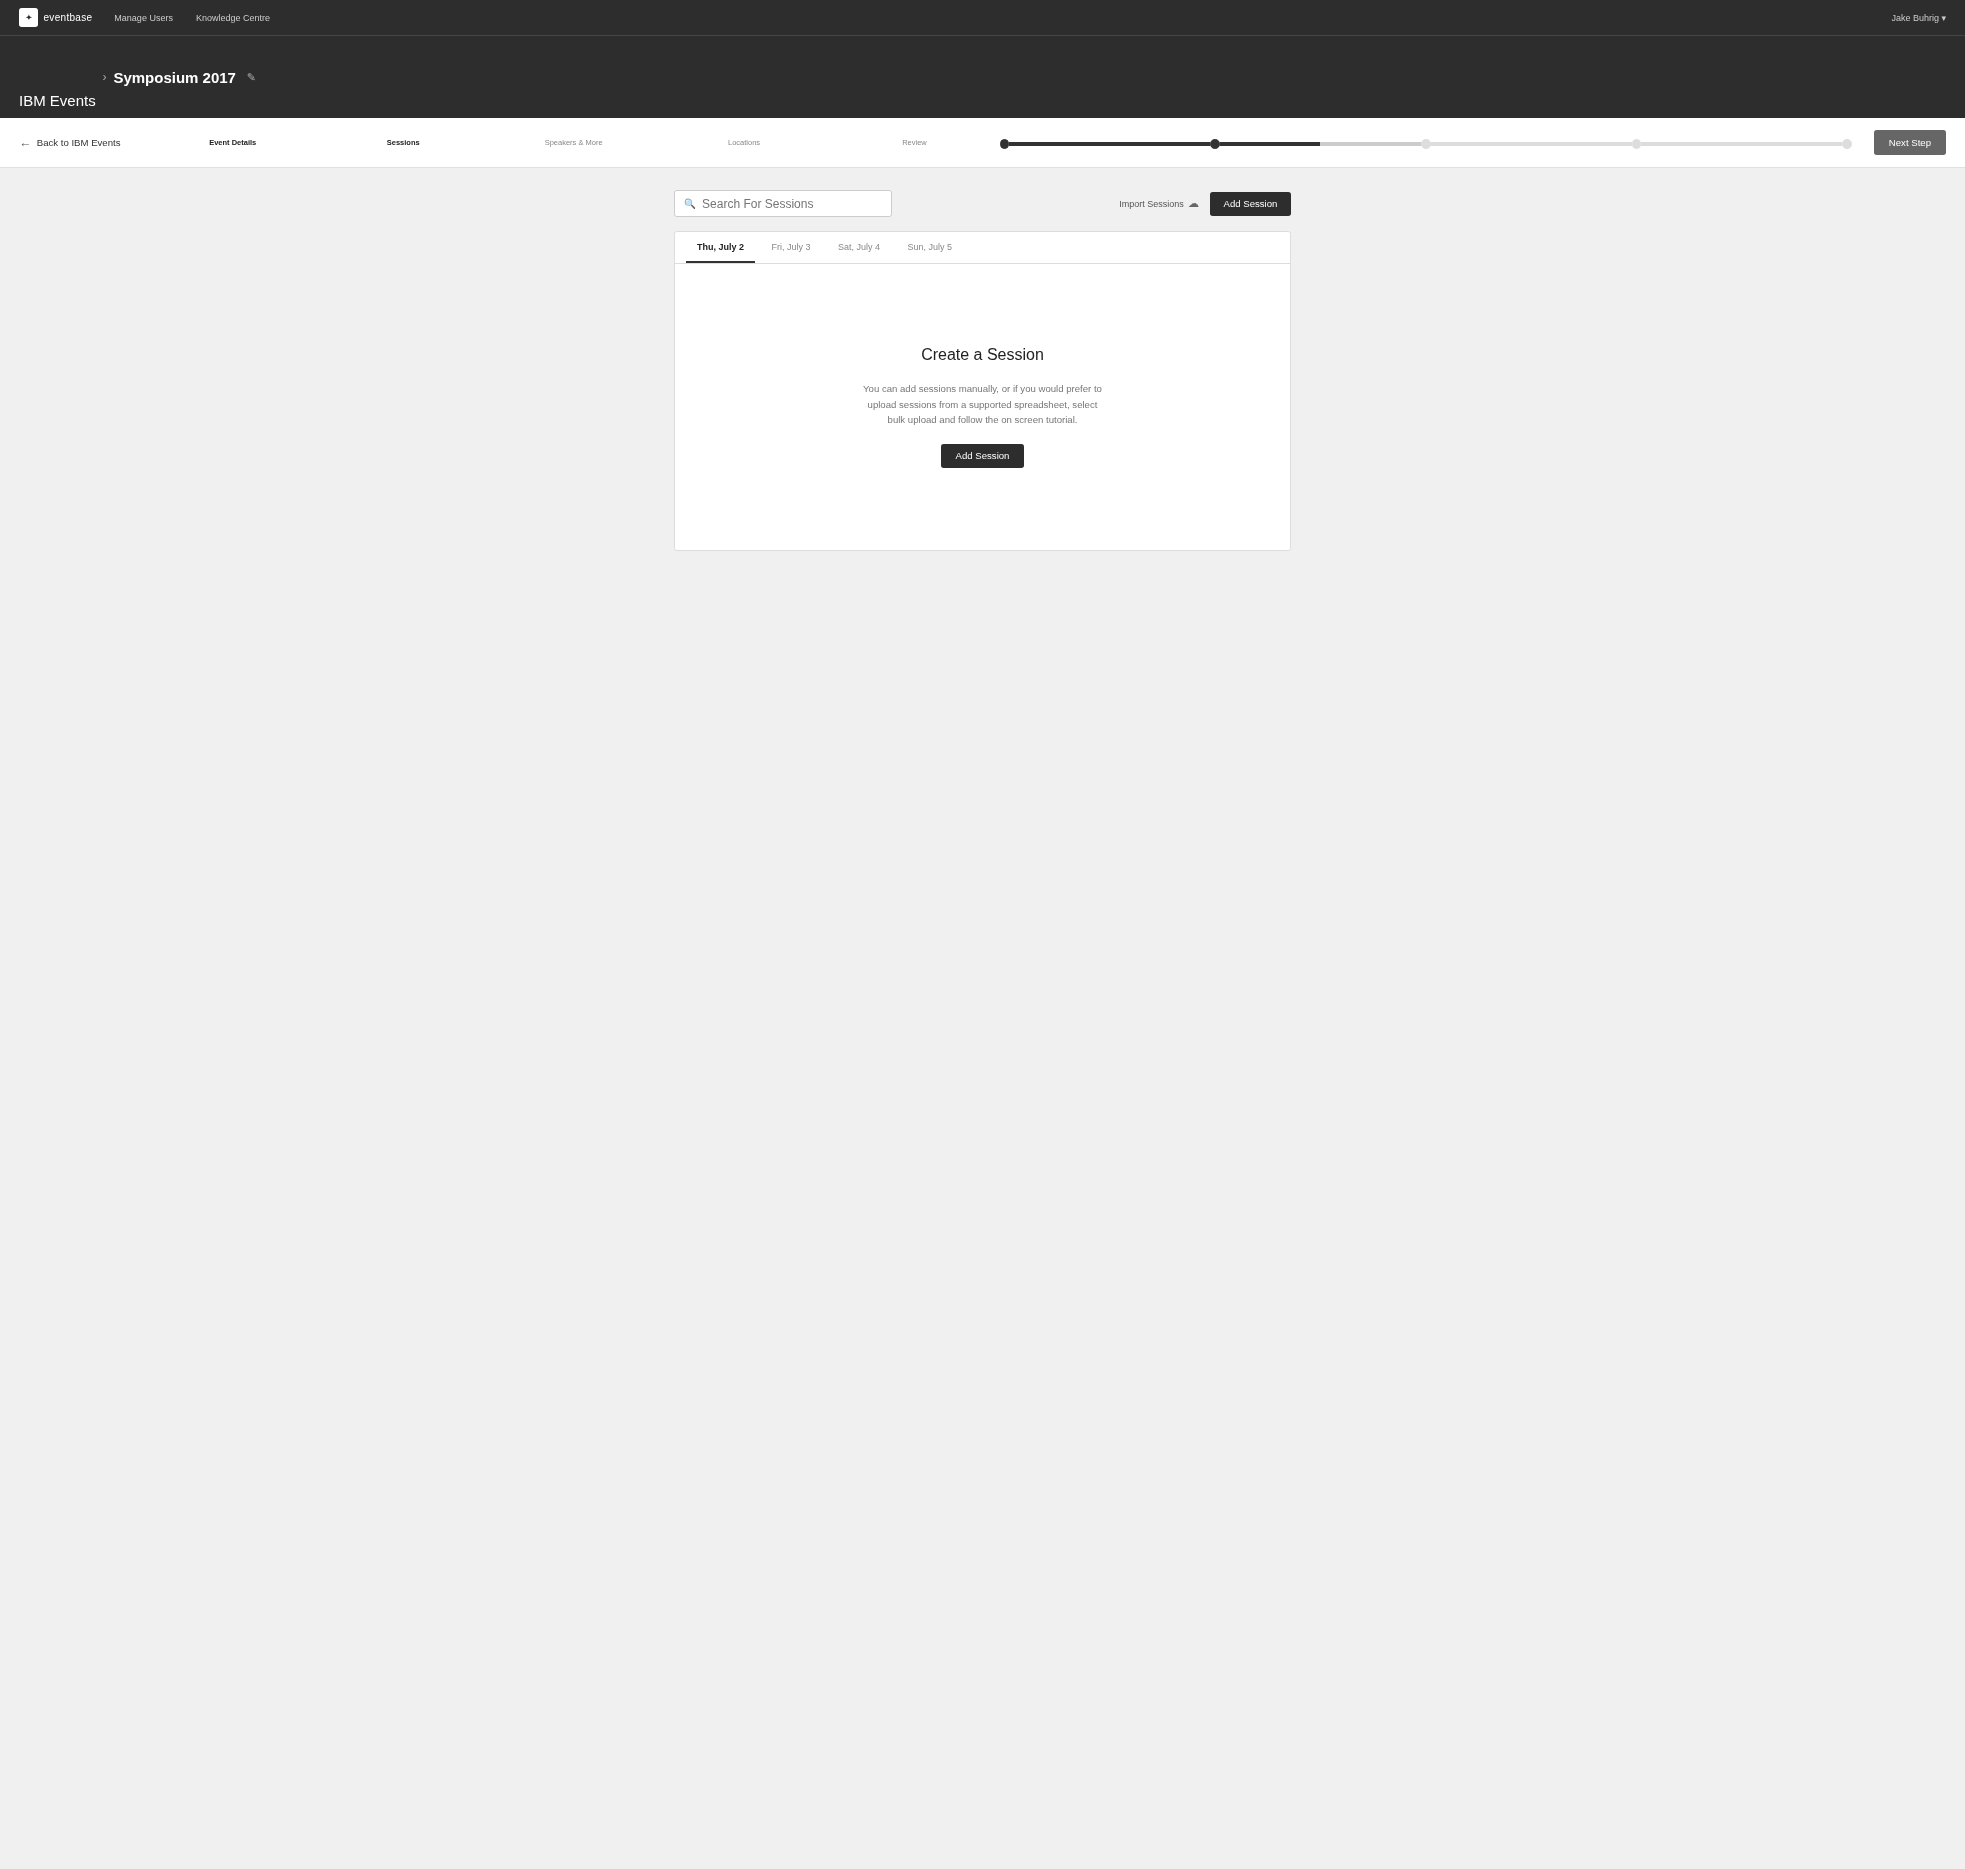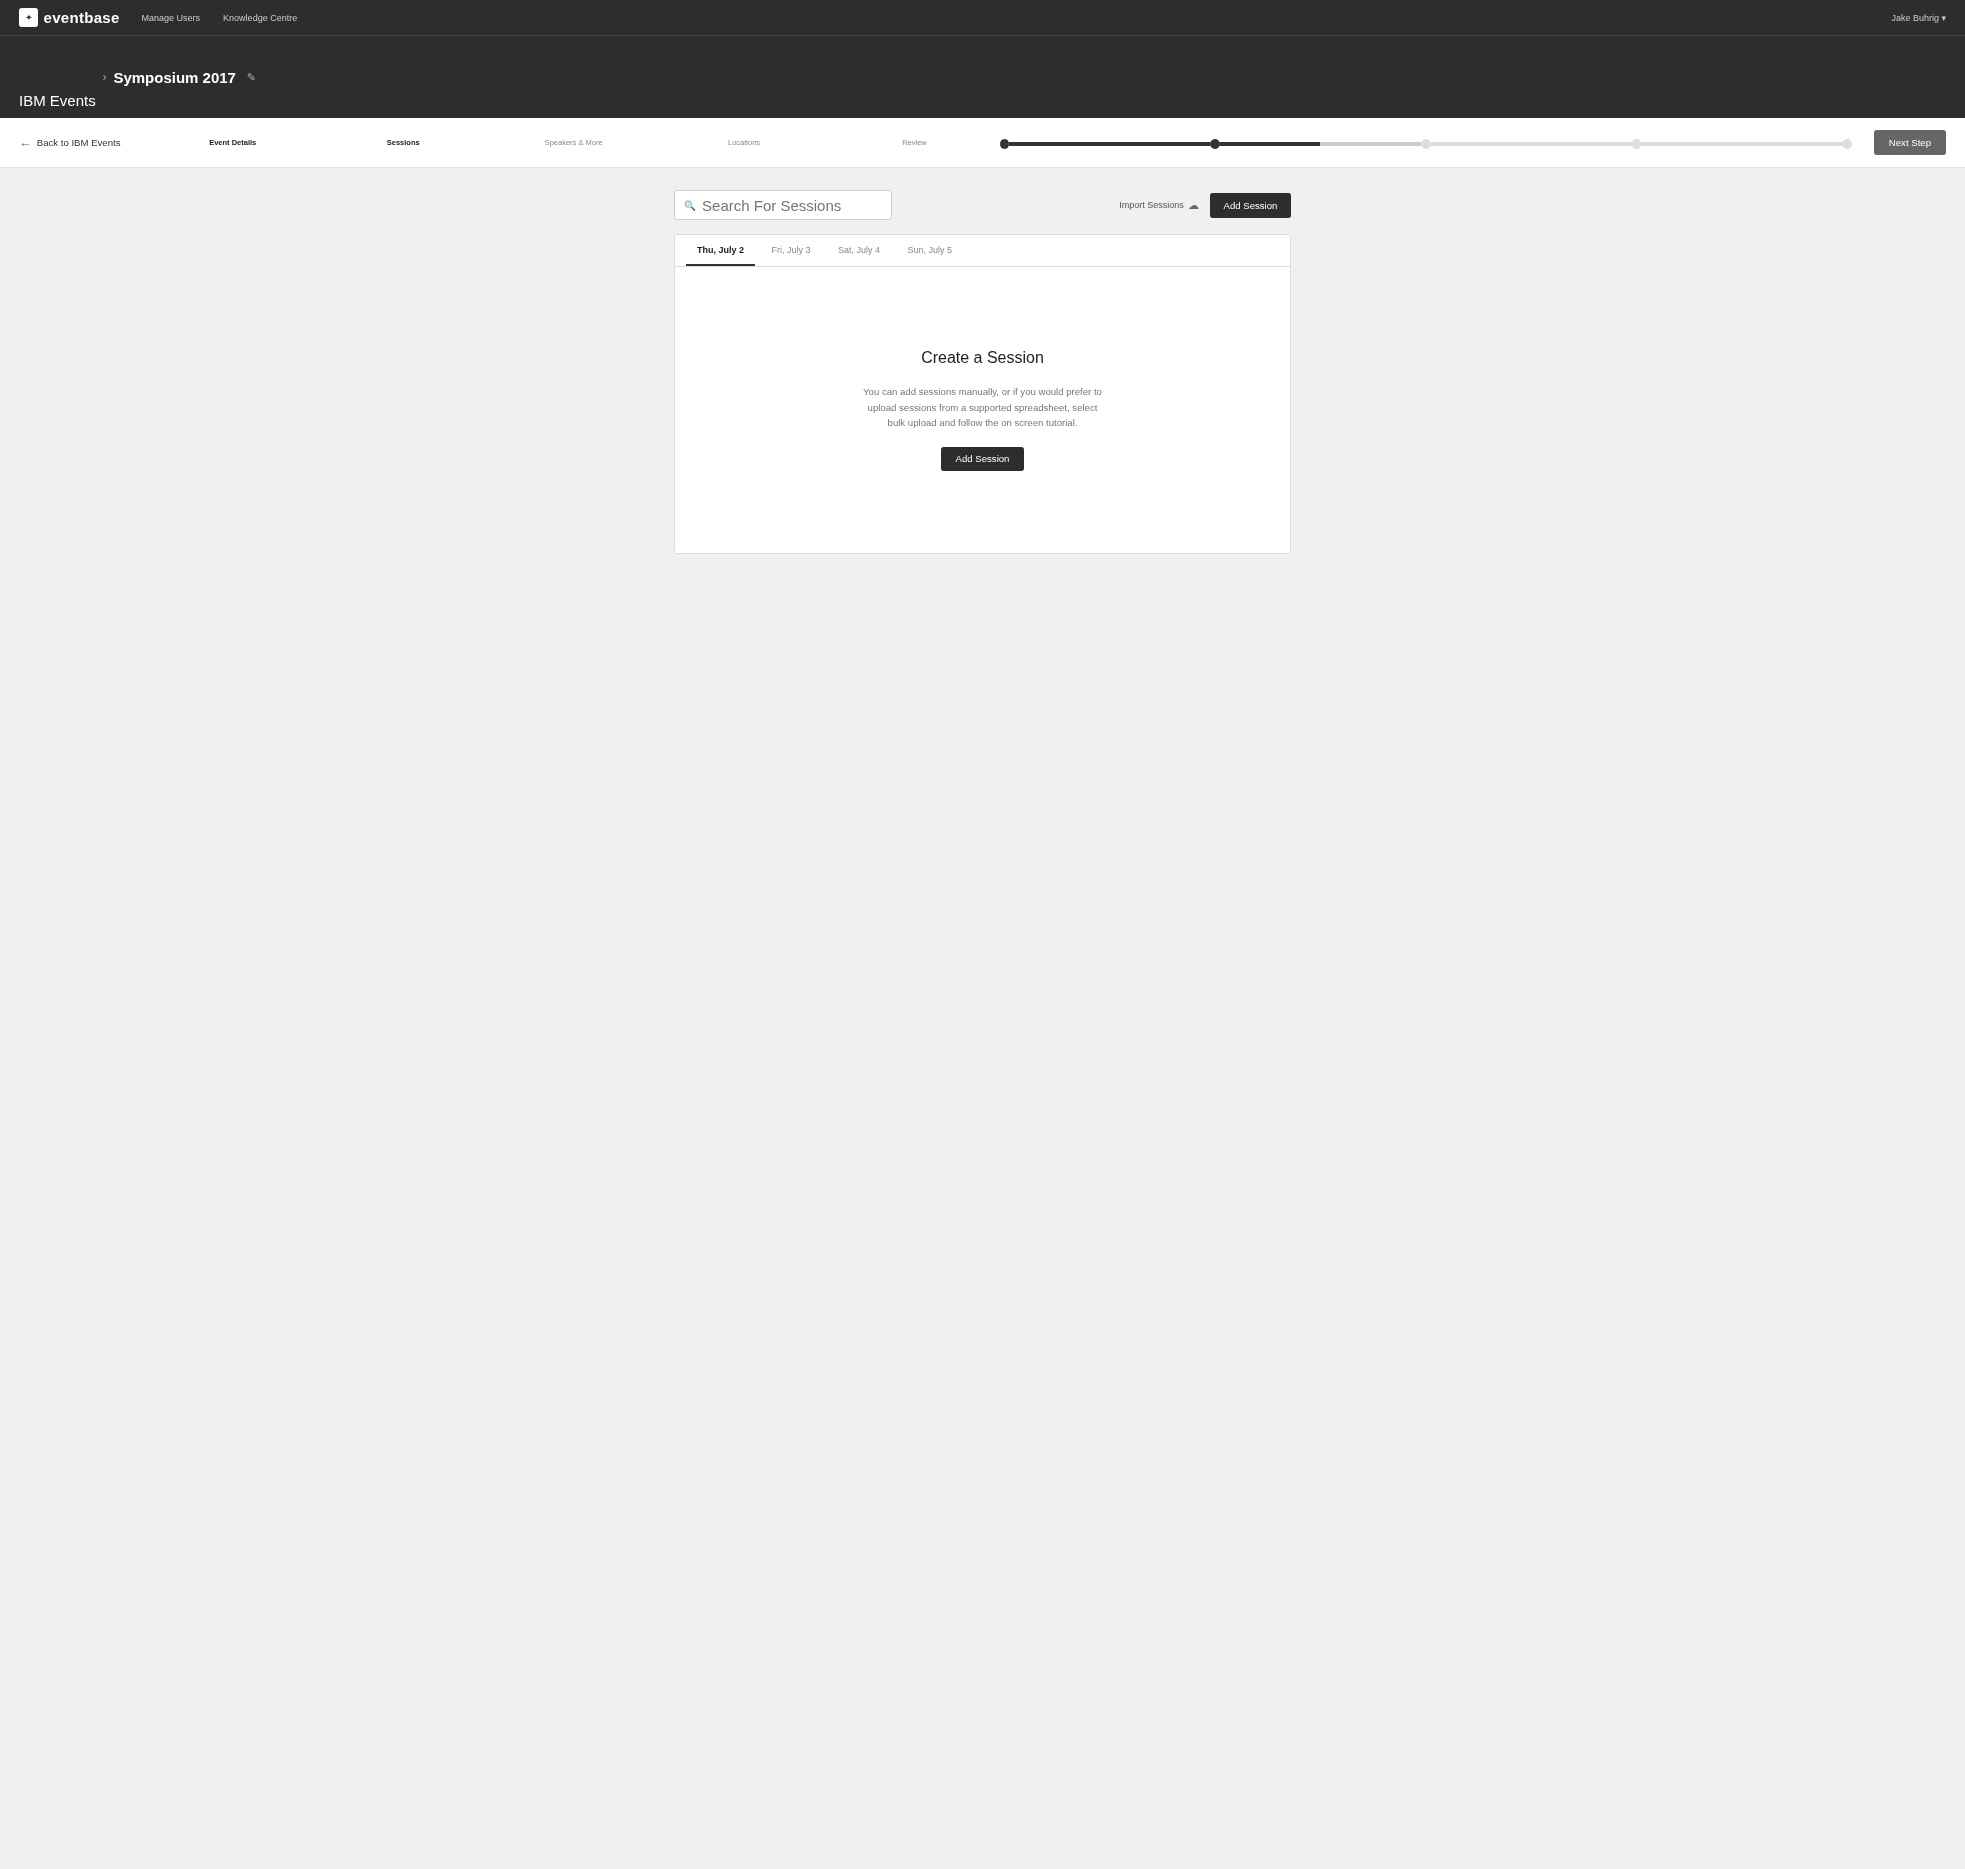"eventbase" .logo-text { font-size: 15px -> 10px; font-weight: 700 -> 400 }
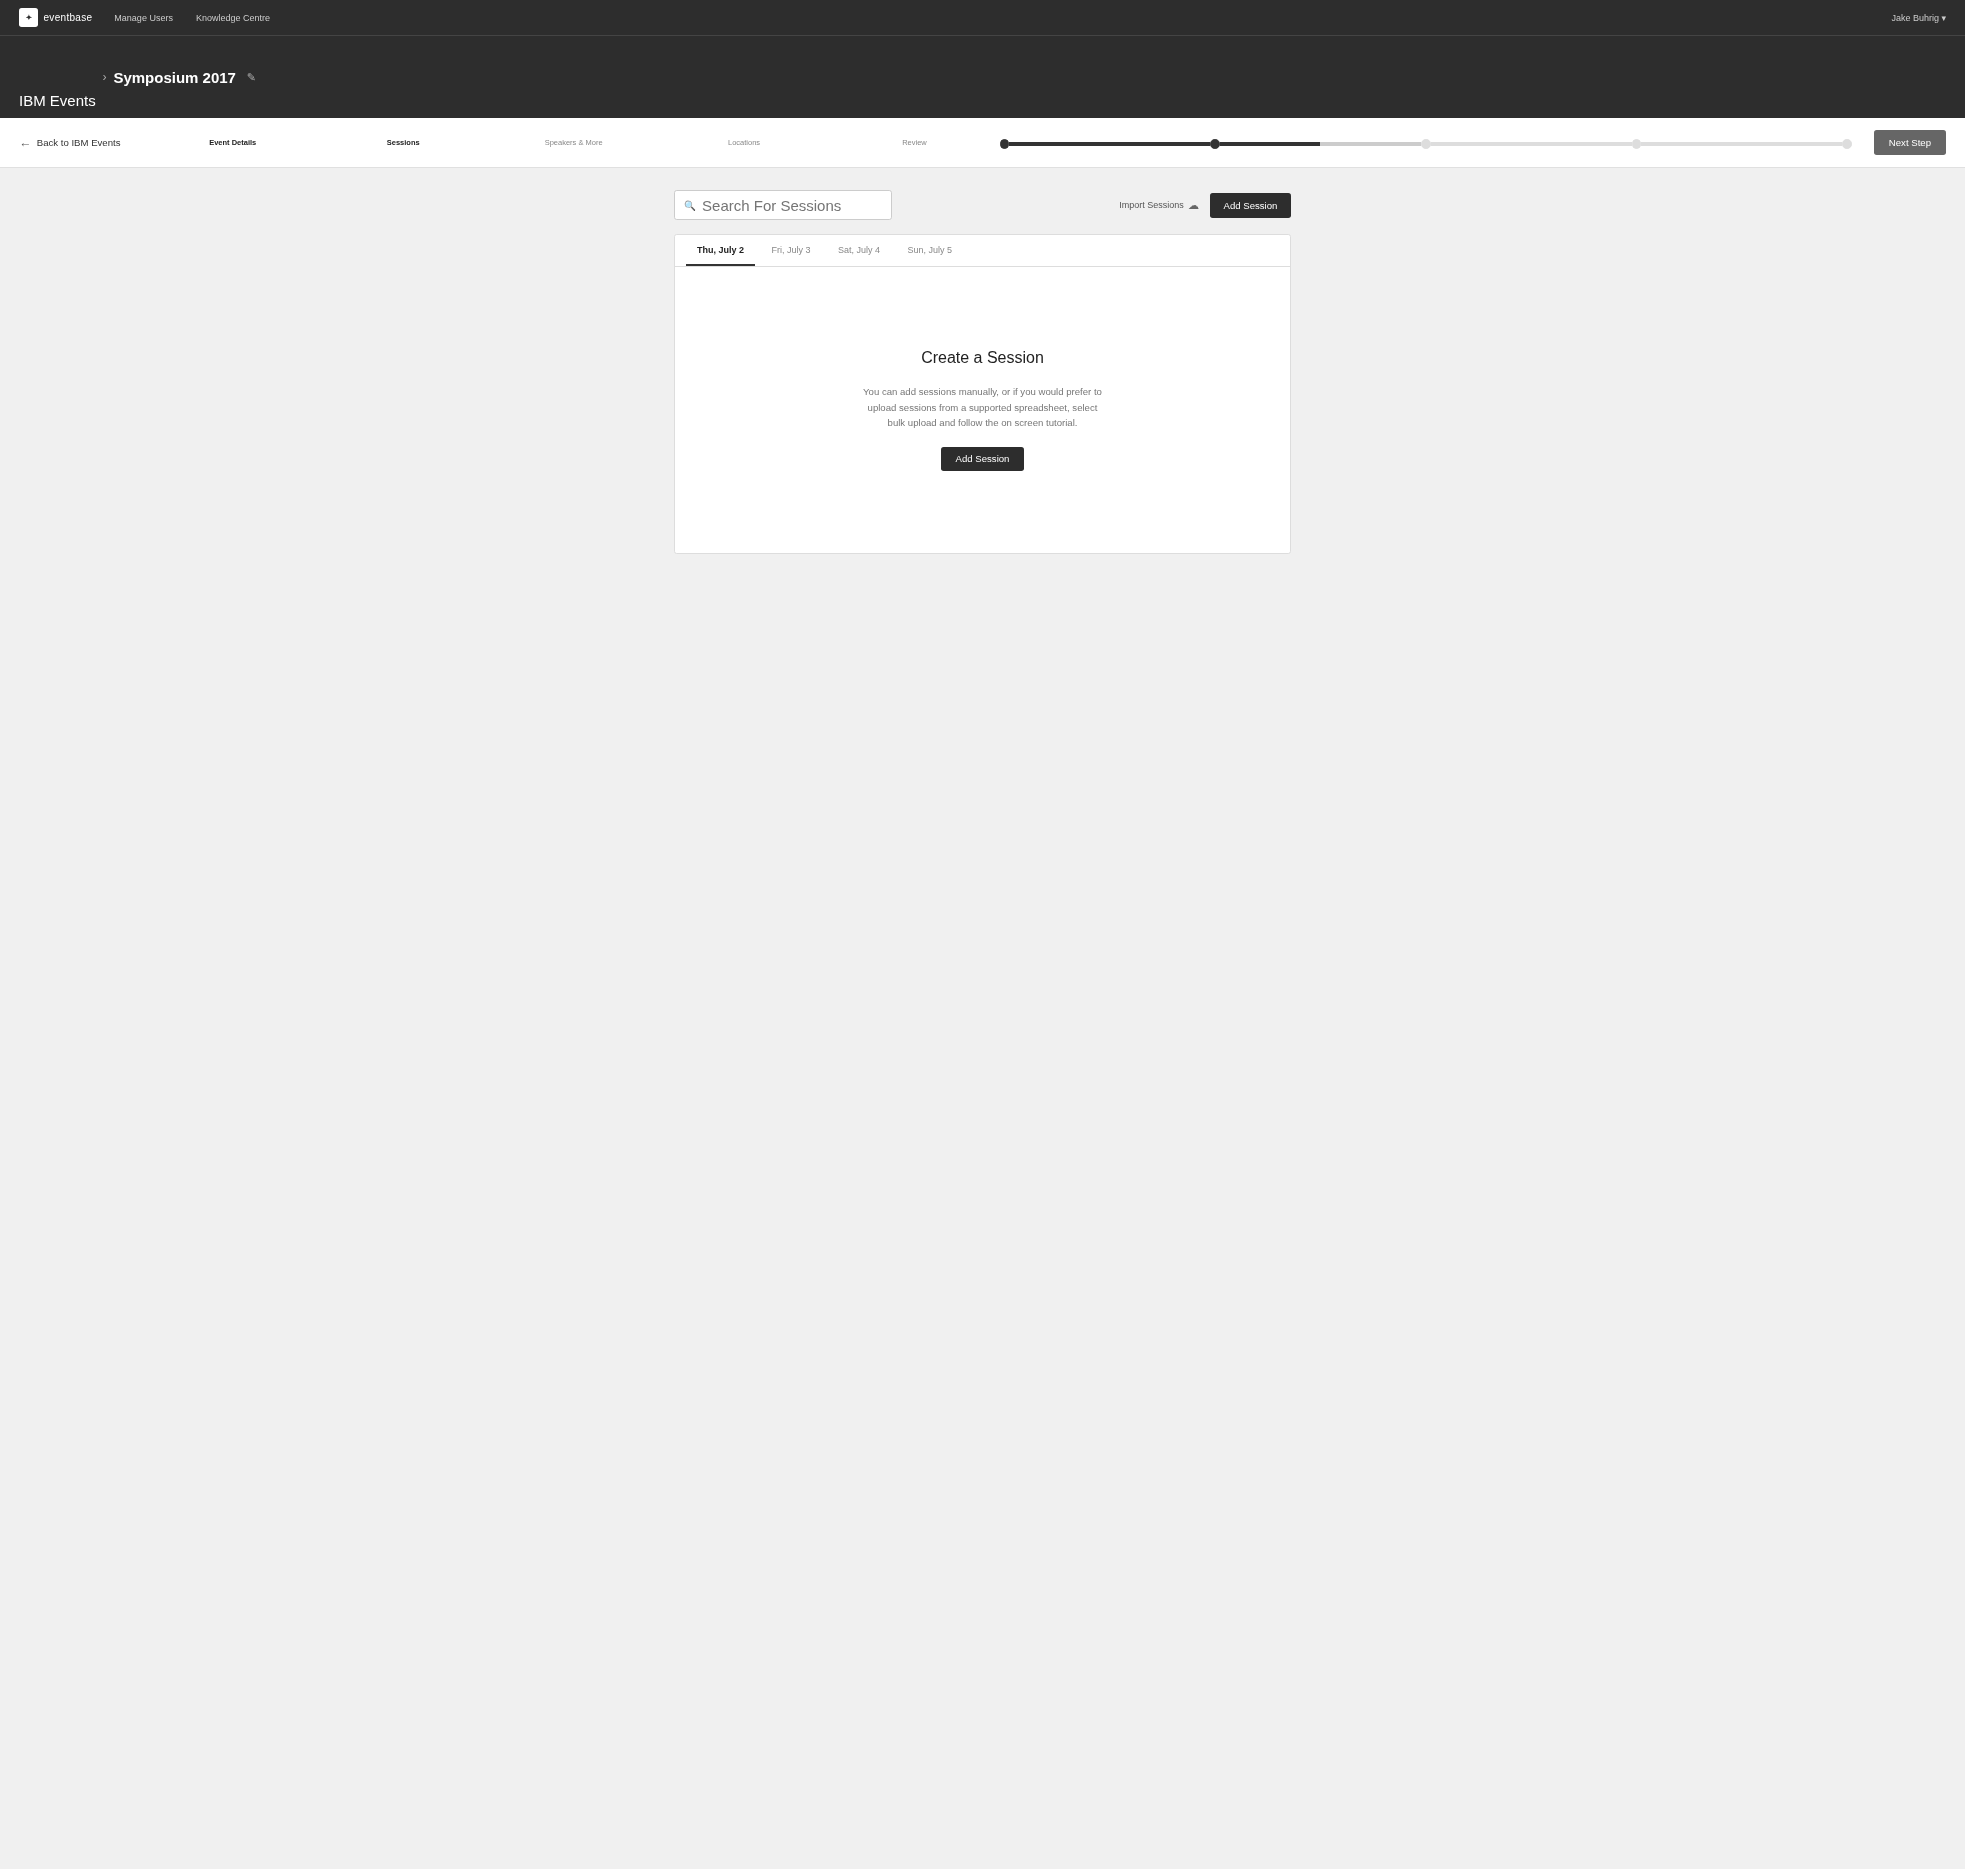"Search For Sessions" .search-input { font-size: 15px -> 12px }
